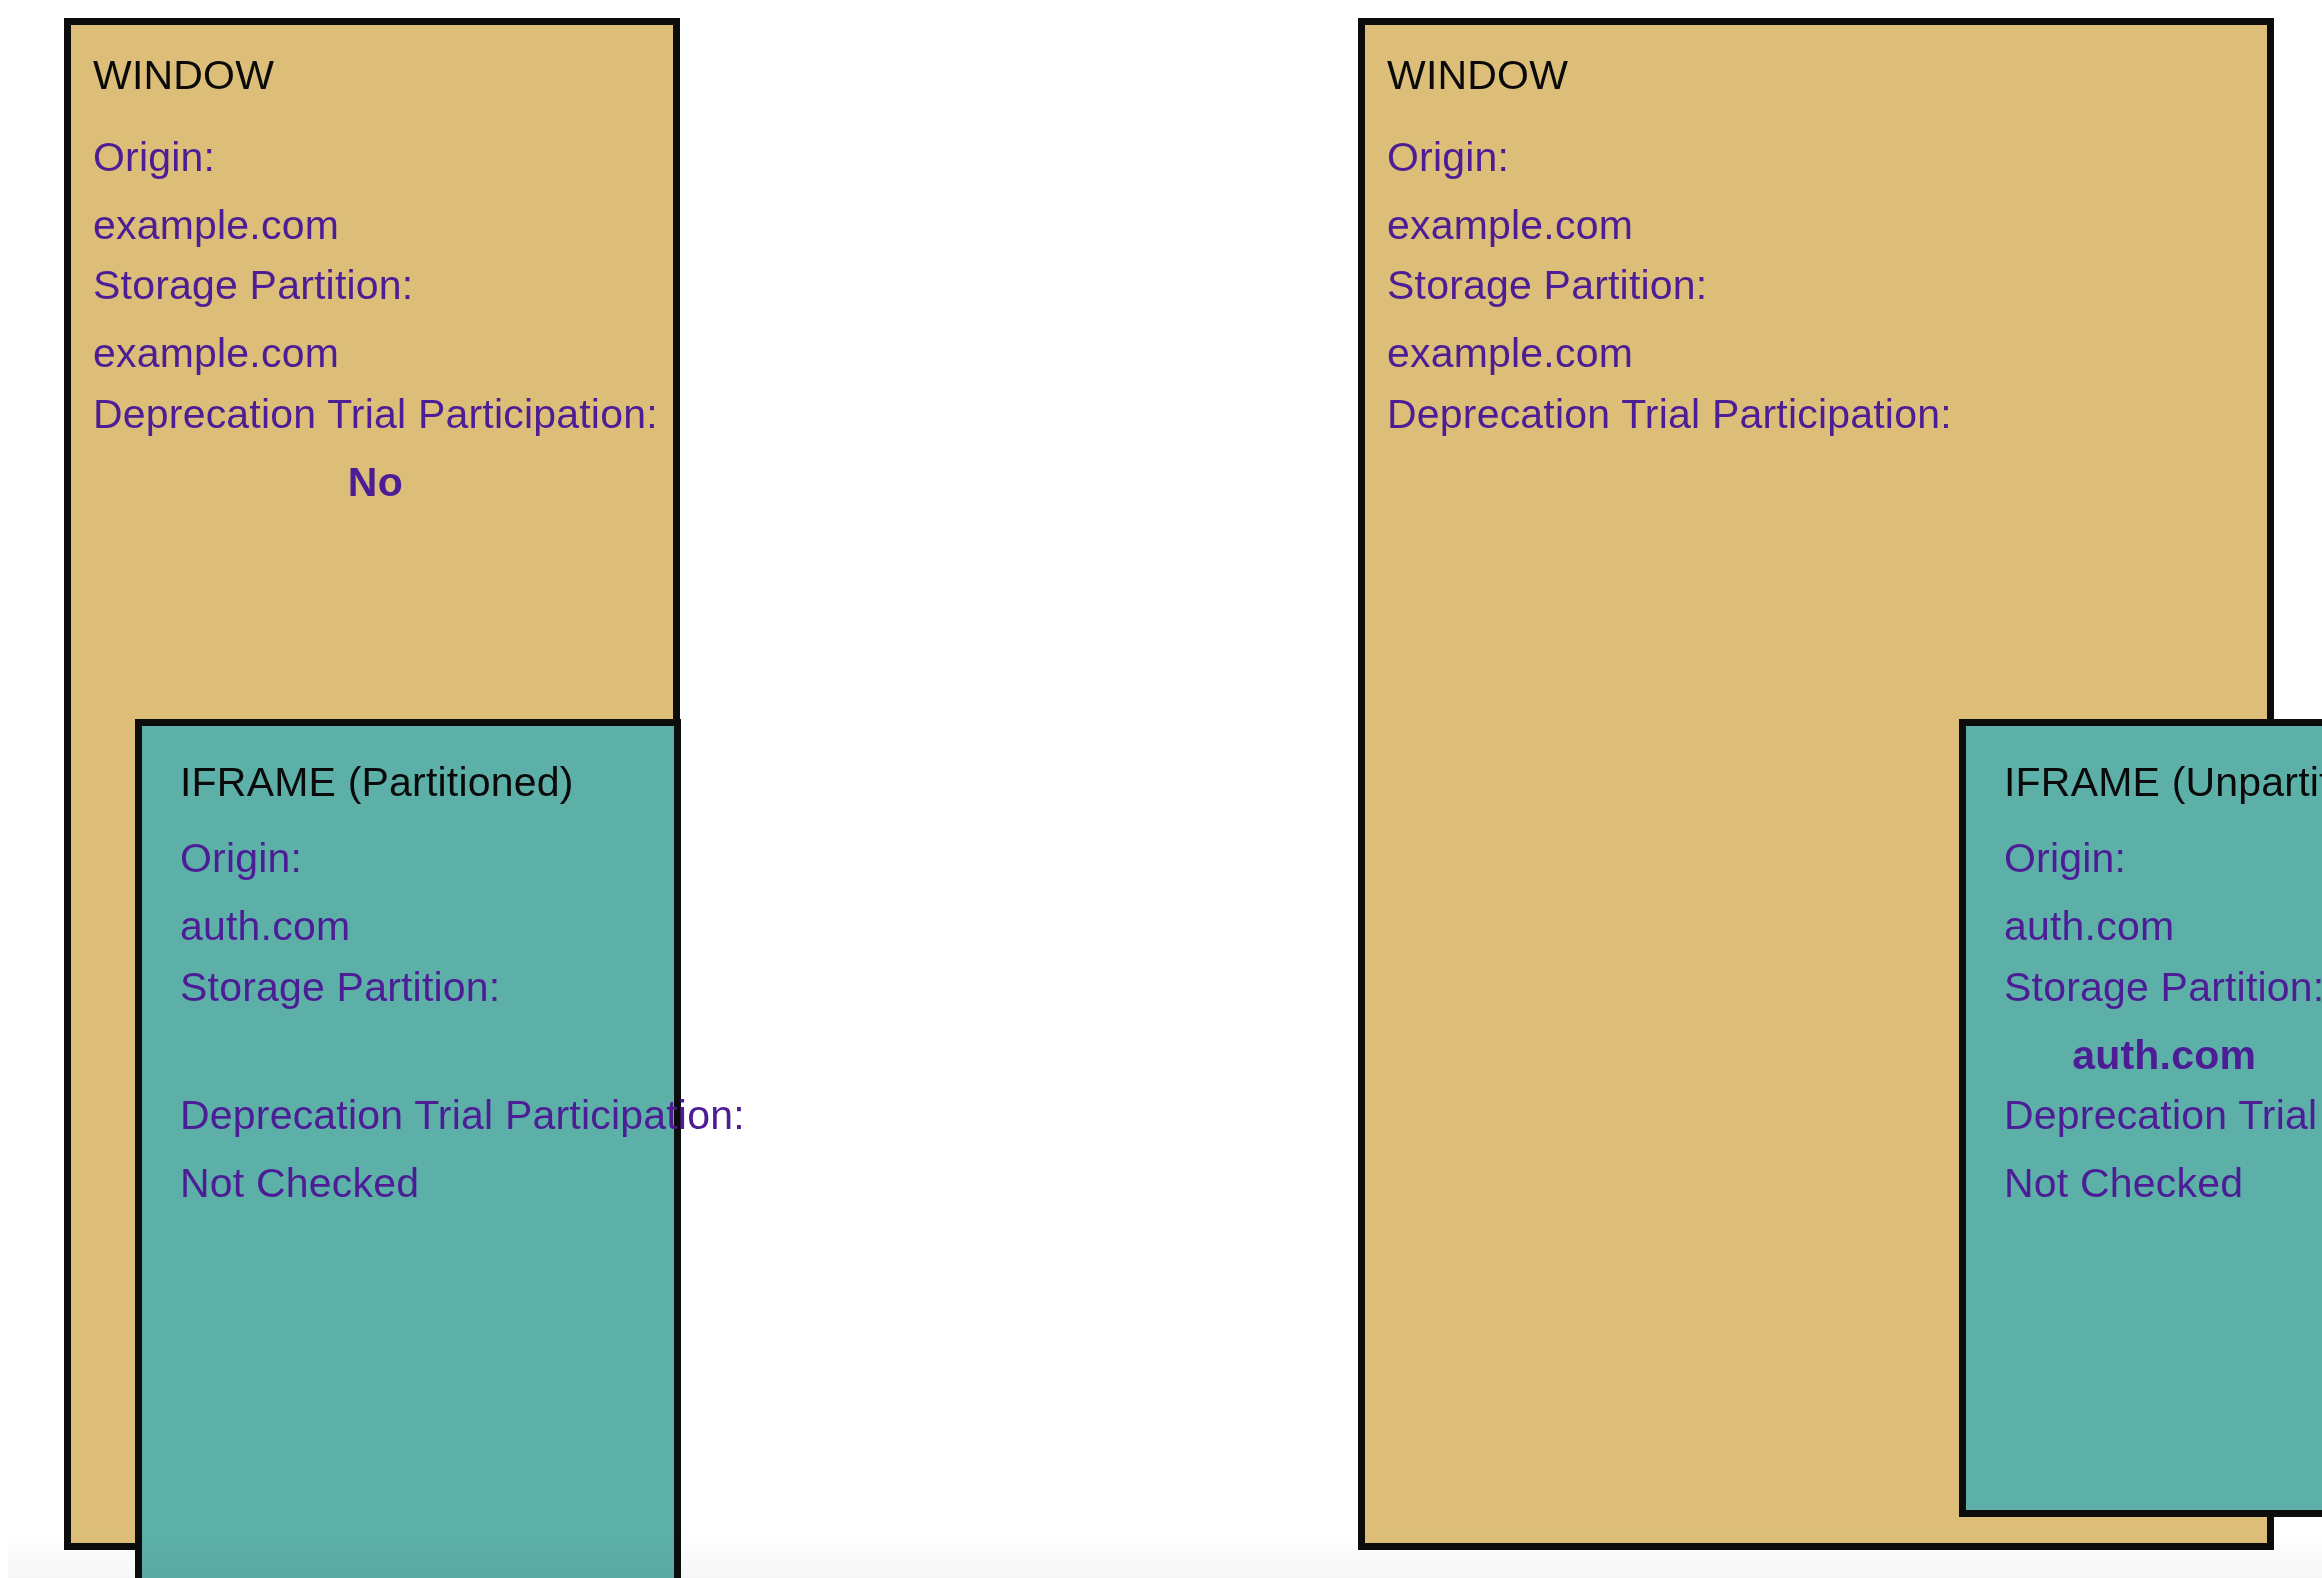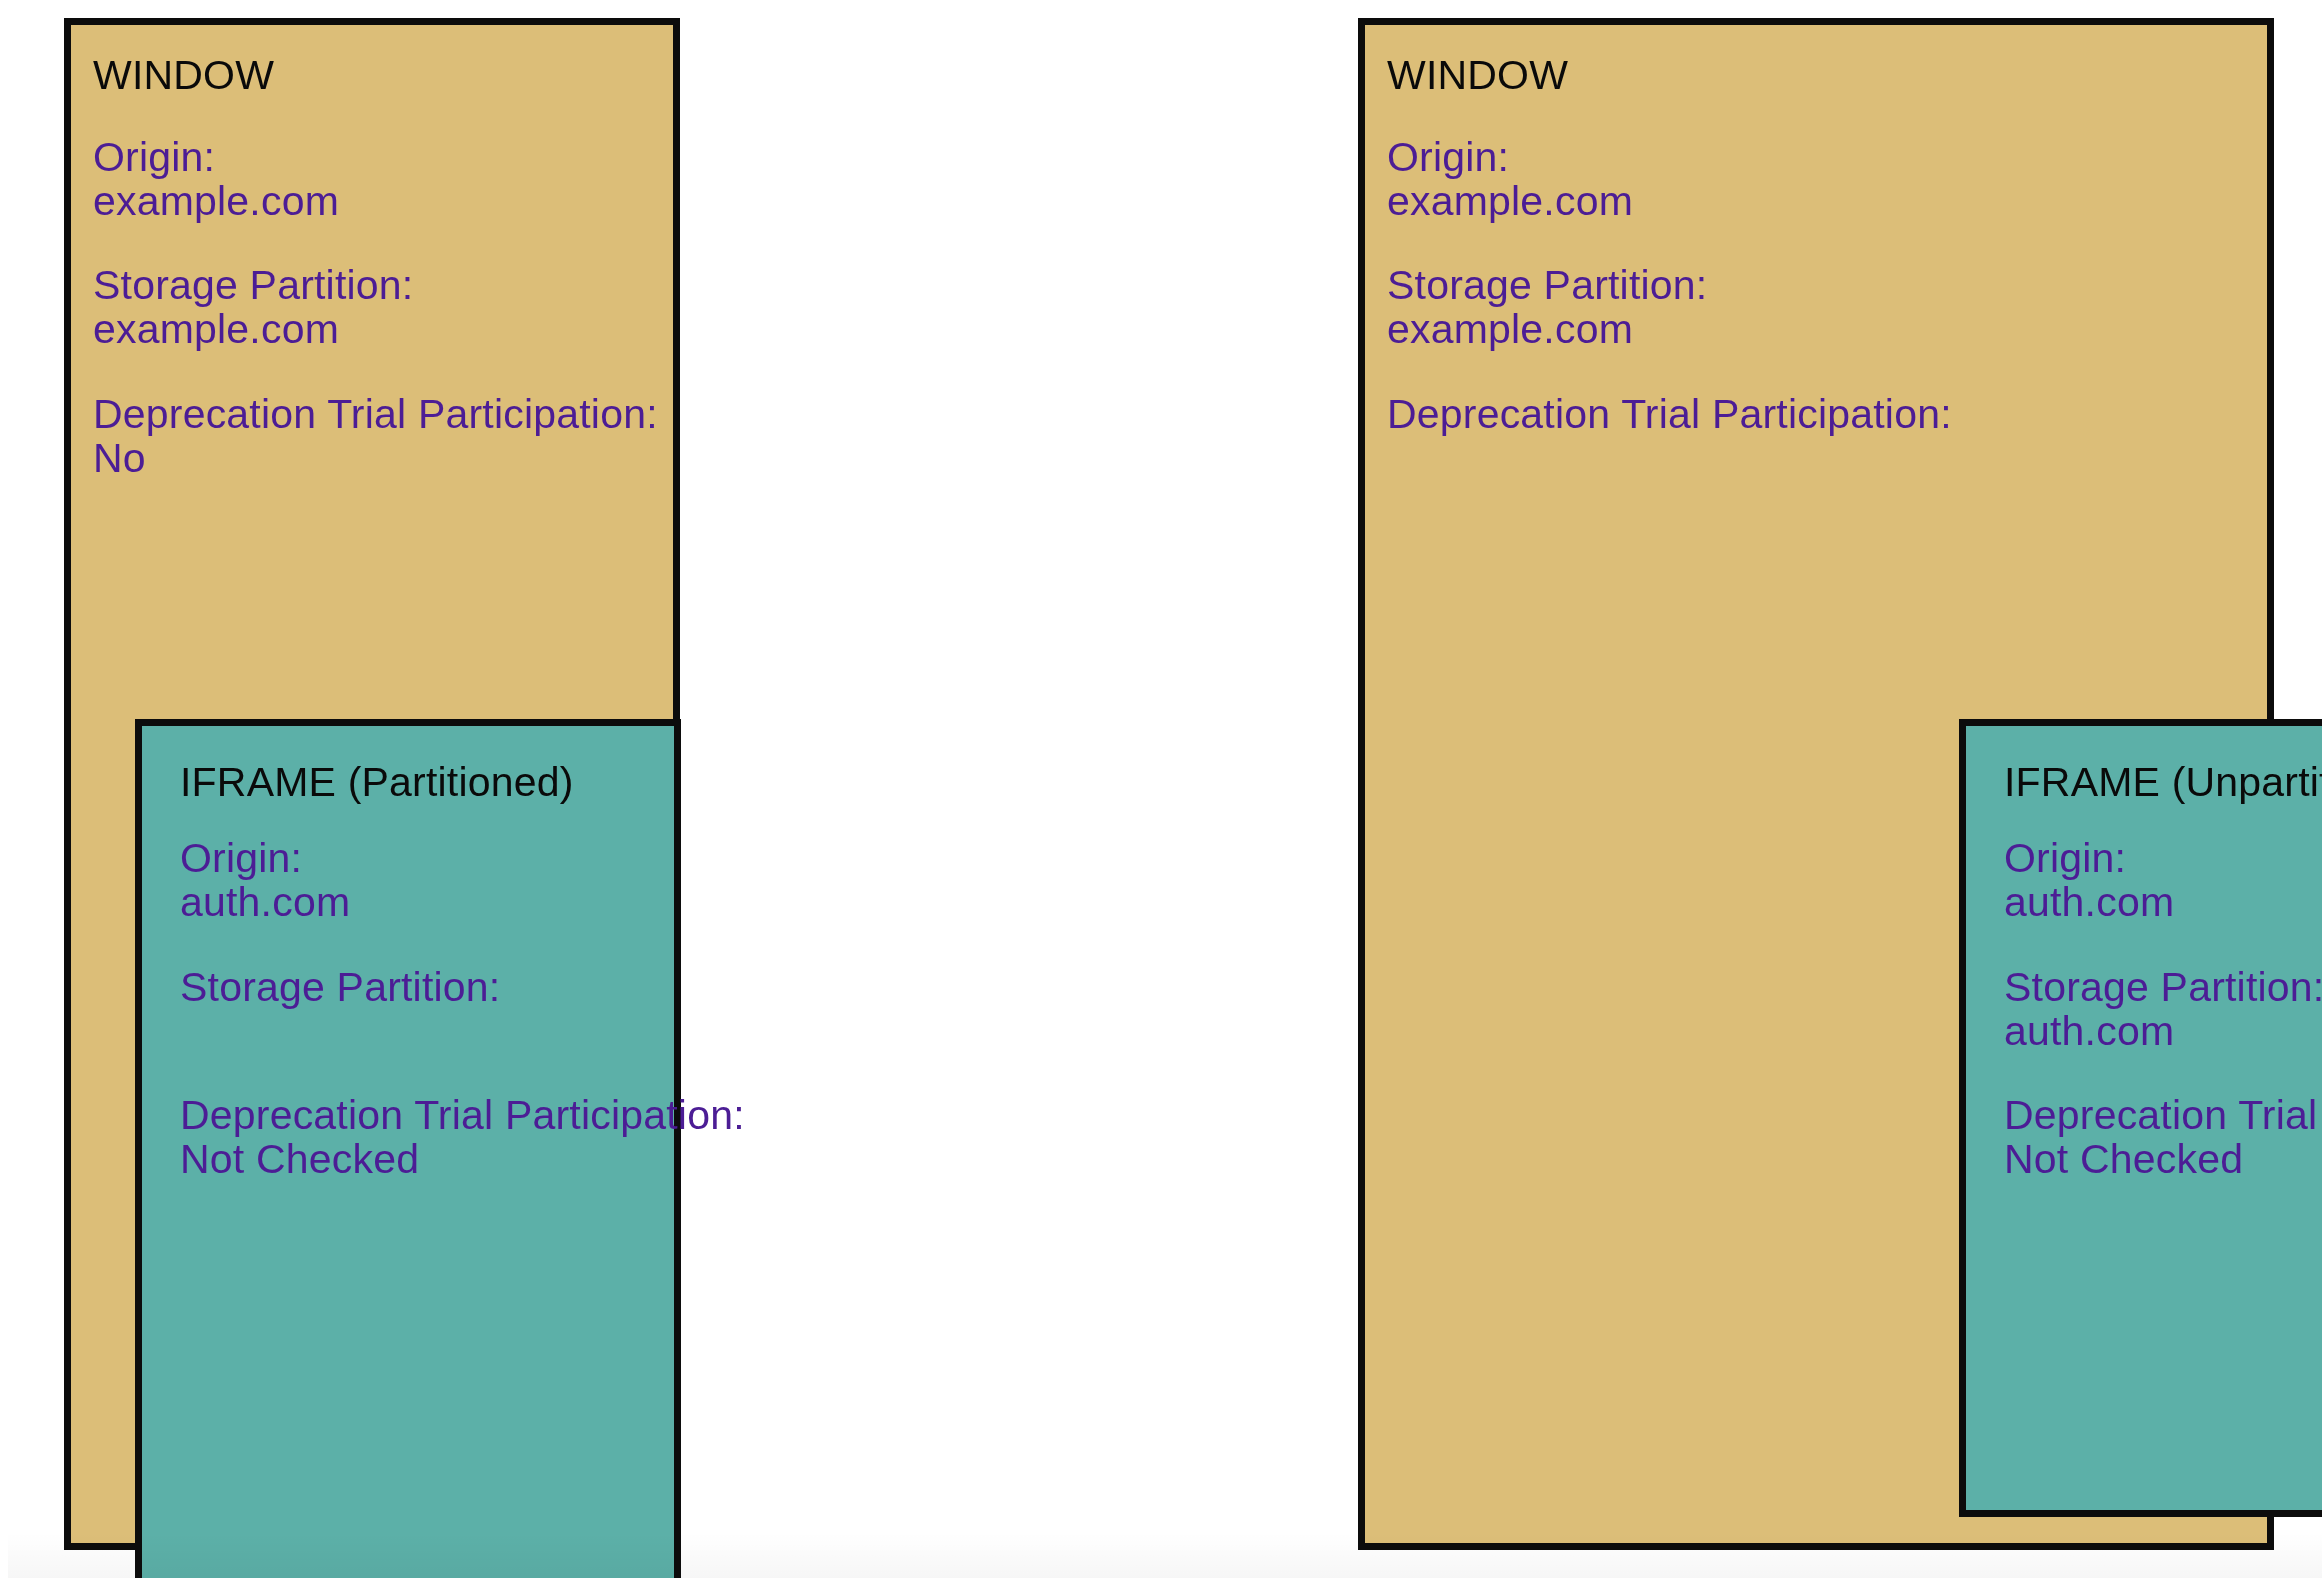"example.com" .field .field-value { margin-top: none -> 24px }
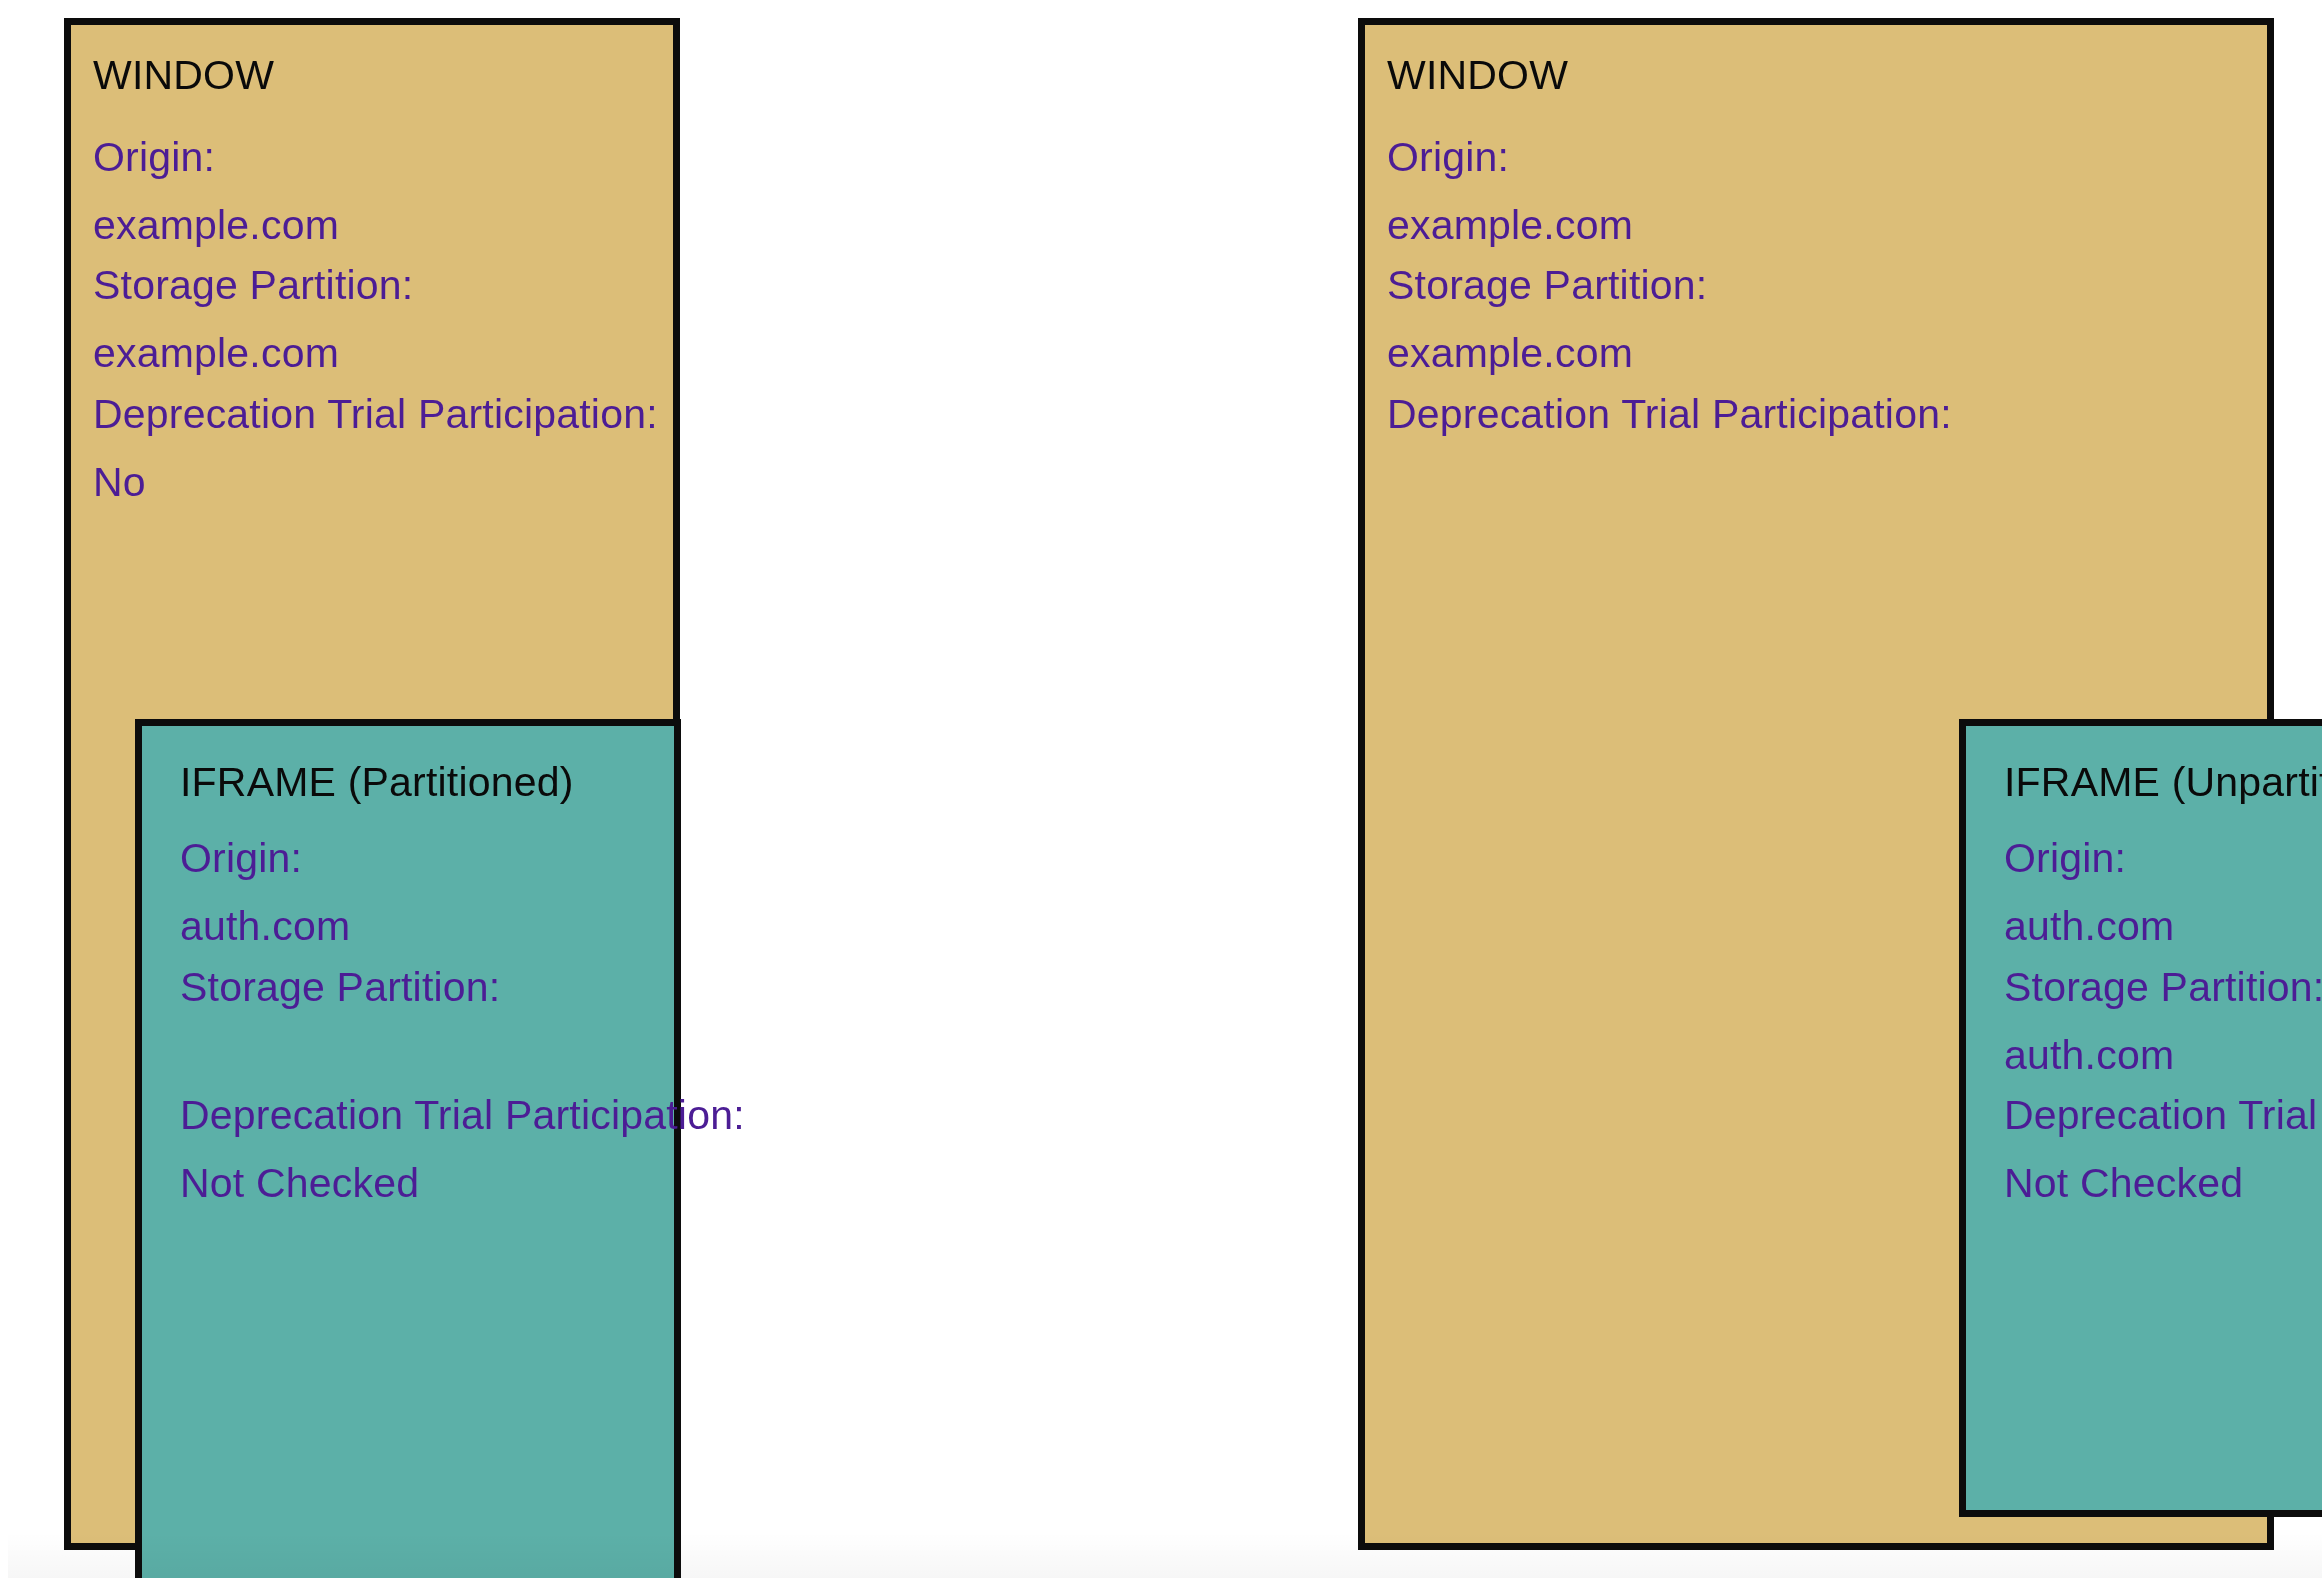"No" .field .field-value.bold { font-weight: 400 -> 700; text-align: none -> center }
